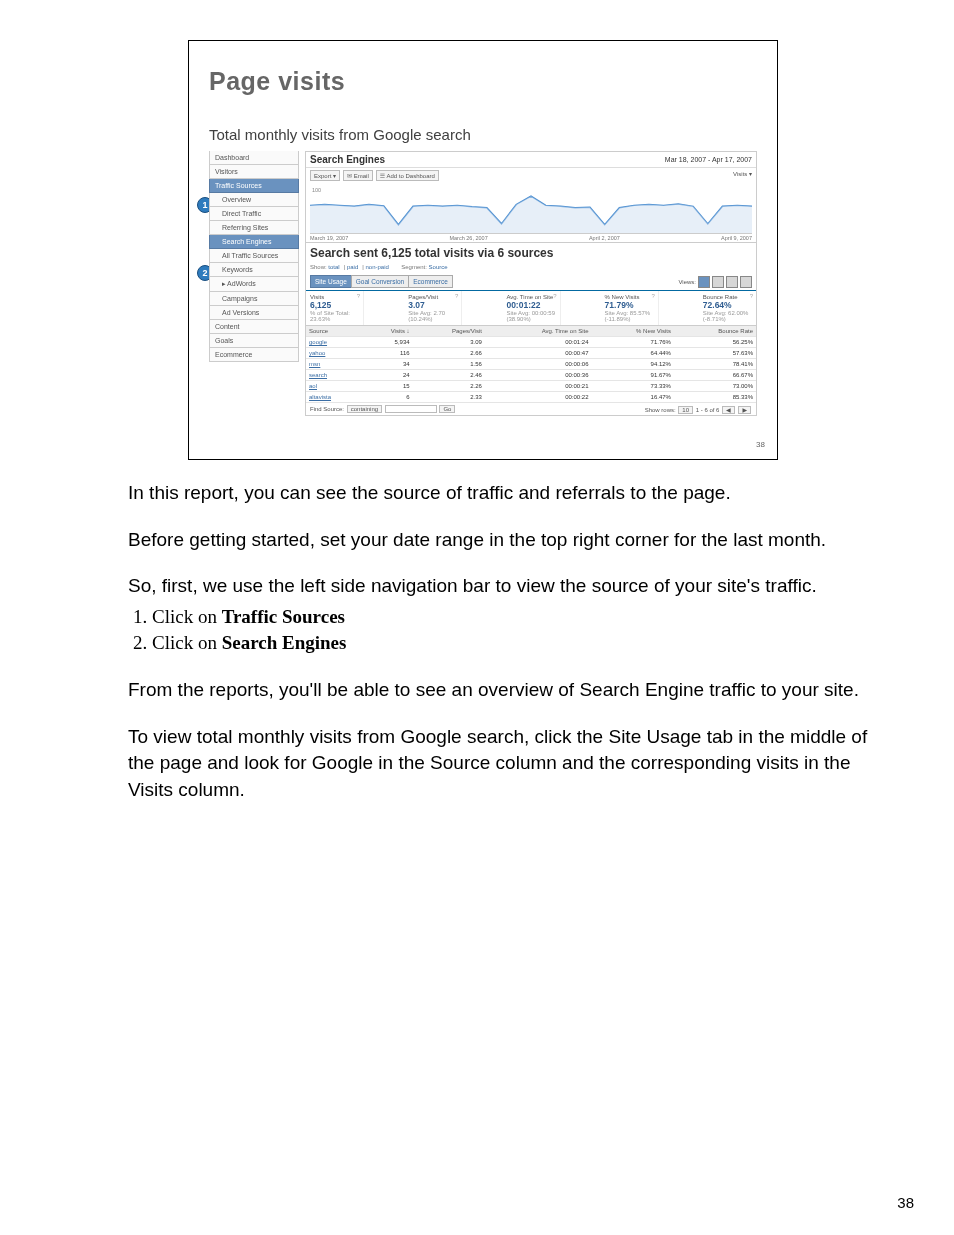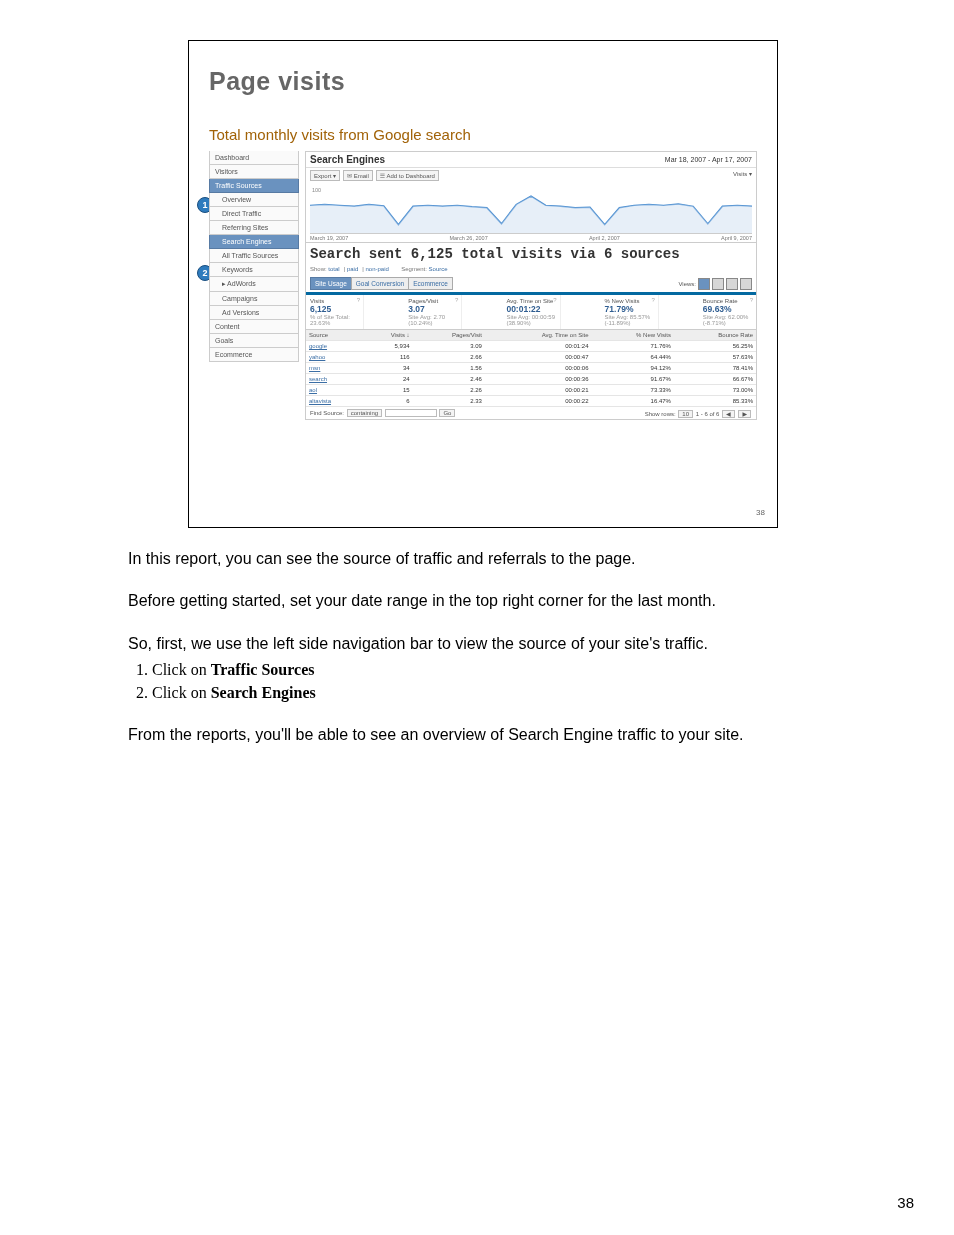"Page visits" .shot { height: 488px -> 420px }
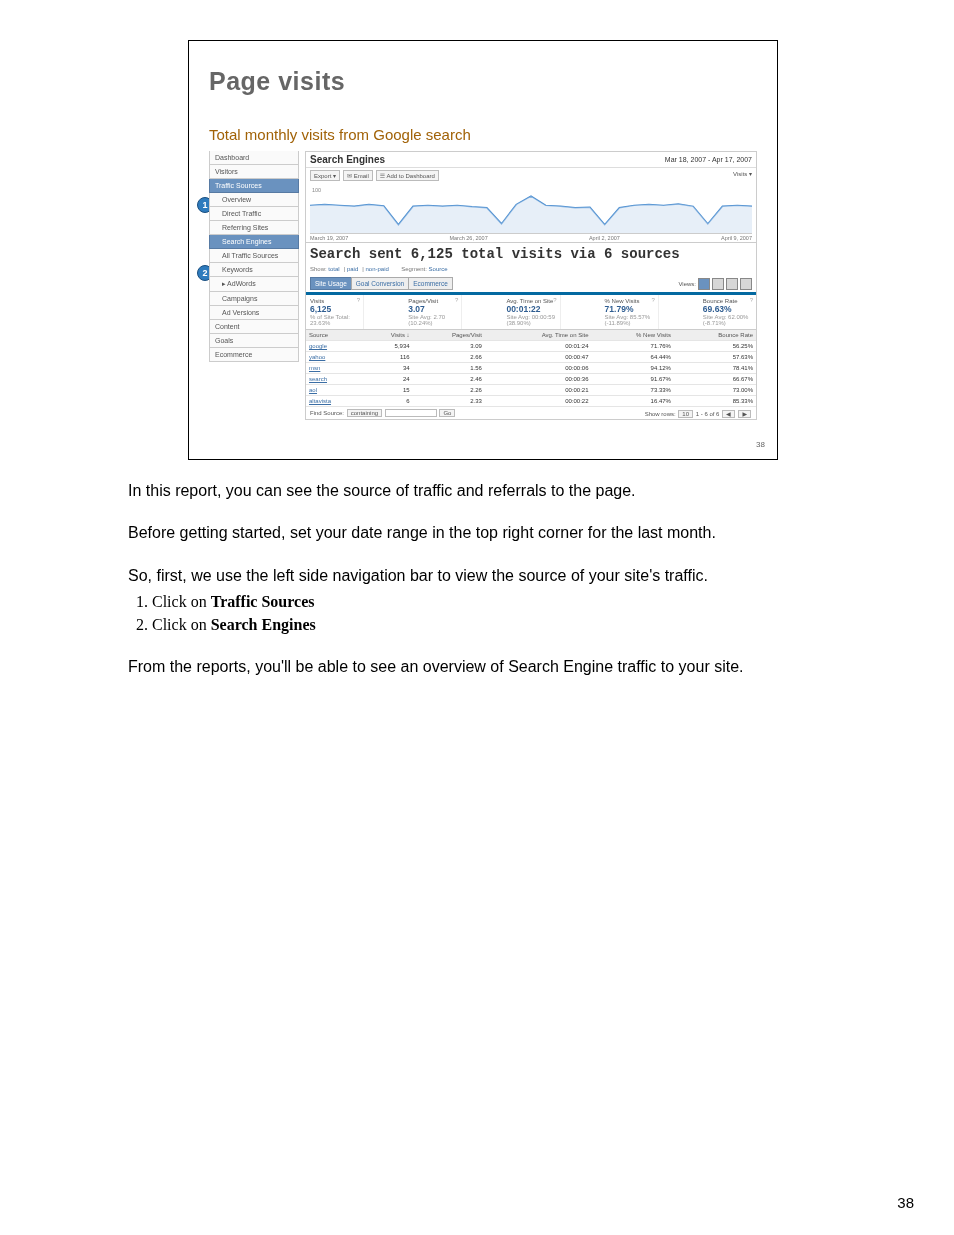"Total monthly visits from Google" .shot .sub { color: #a16207 -> #404040 }
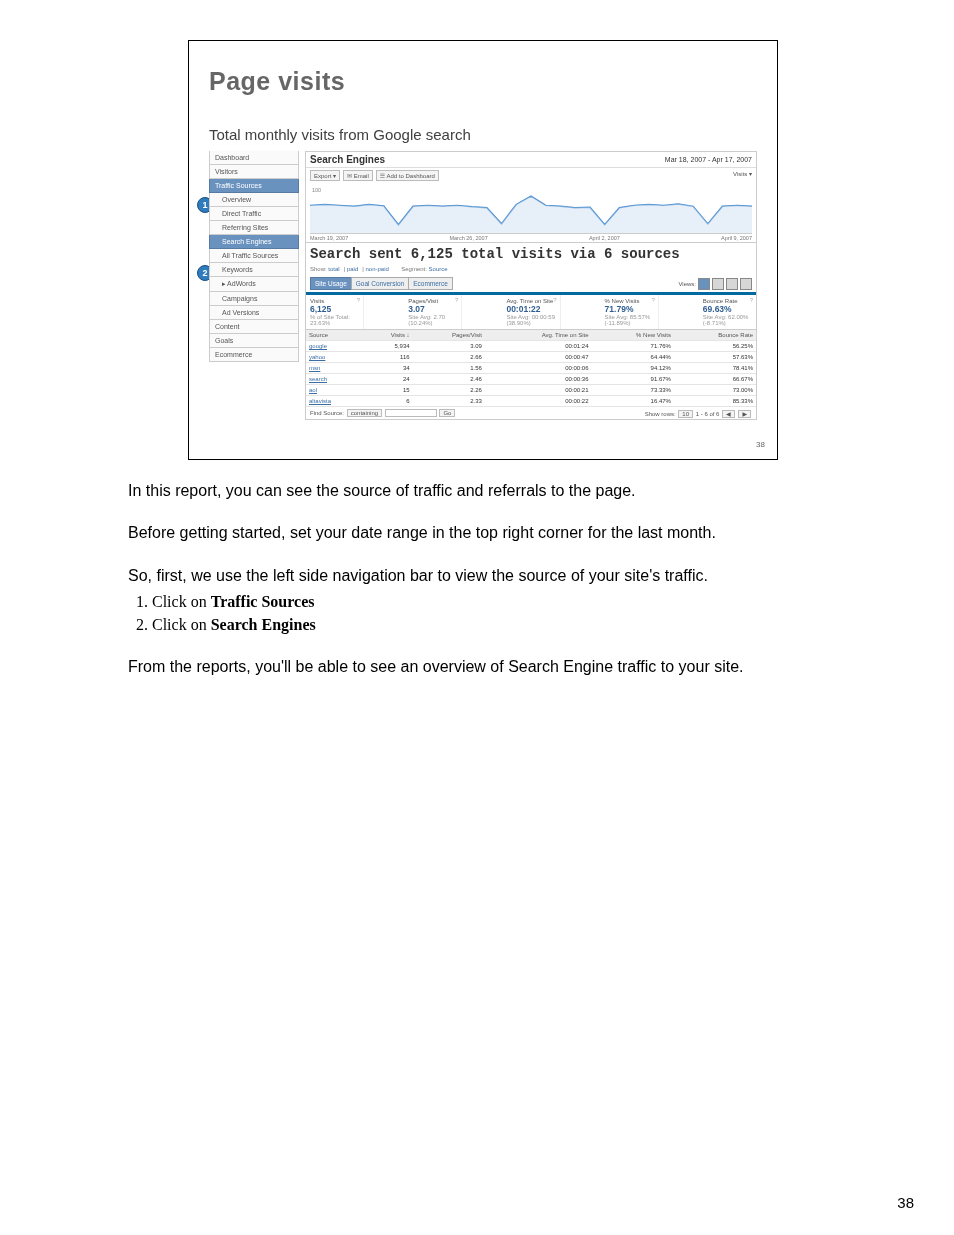"Search sent 6,125 total visits" .sentence { font-family: Liberation Mono, monospace -> none; font-size: 14px -> 12px }
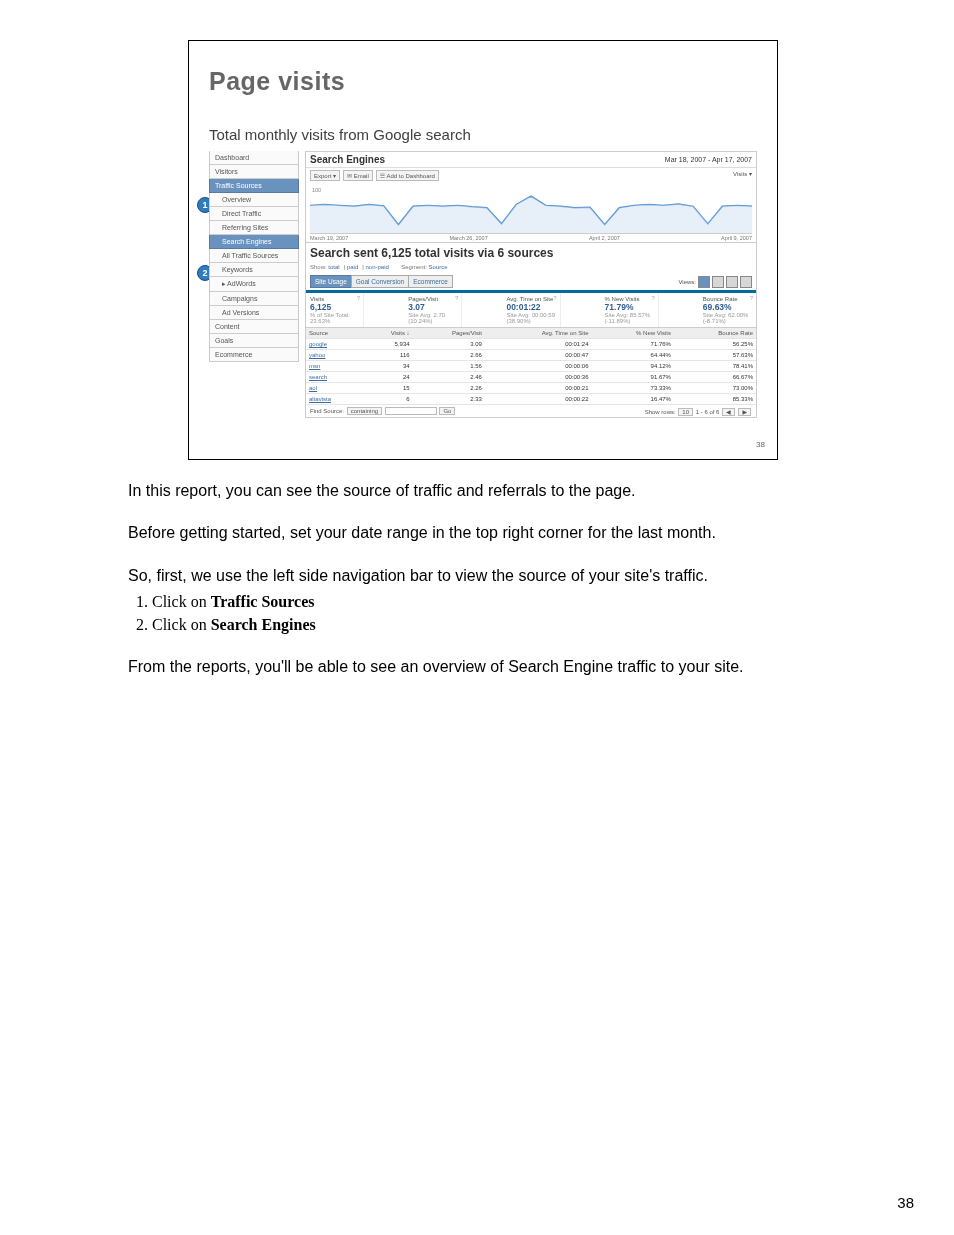"6,125" .metrics { border-top: 3px solid #0369a1 -> 1px solid #0369a1 }
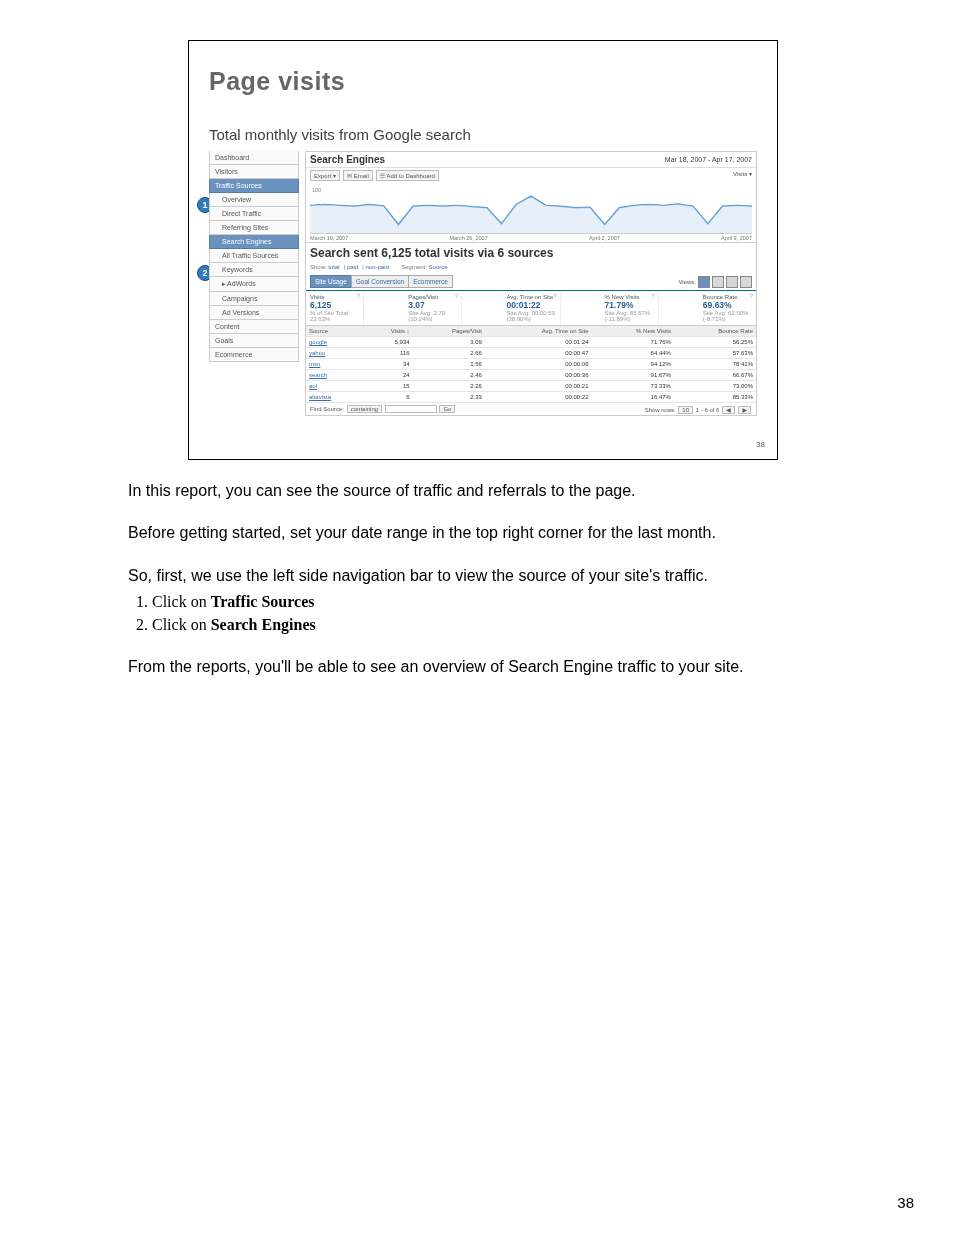"69.63%" div.val { text: 69.63% -> 72.64% }
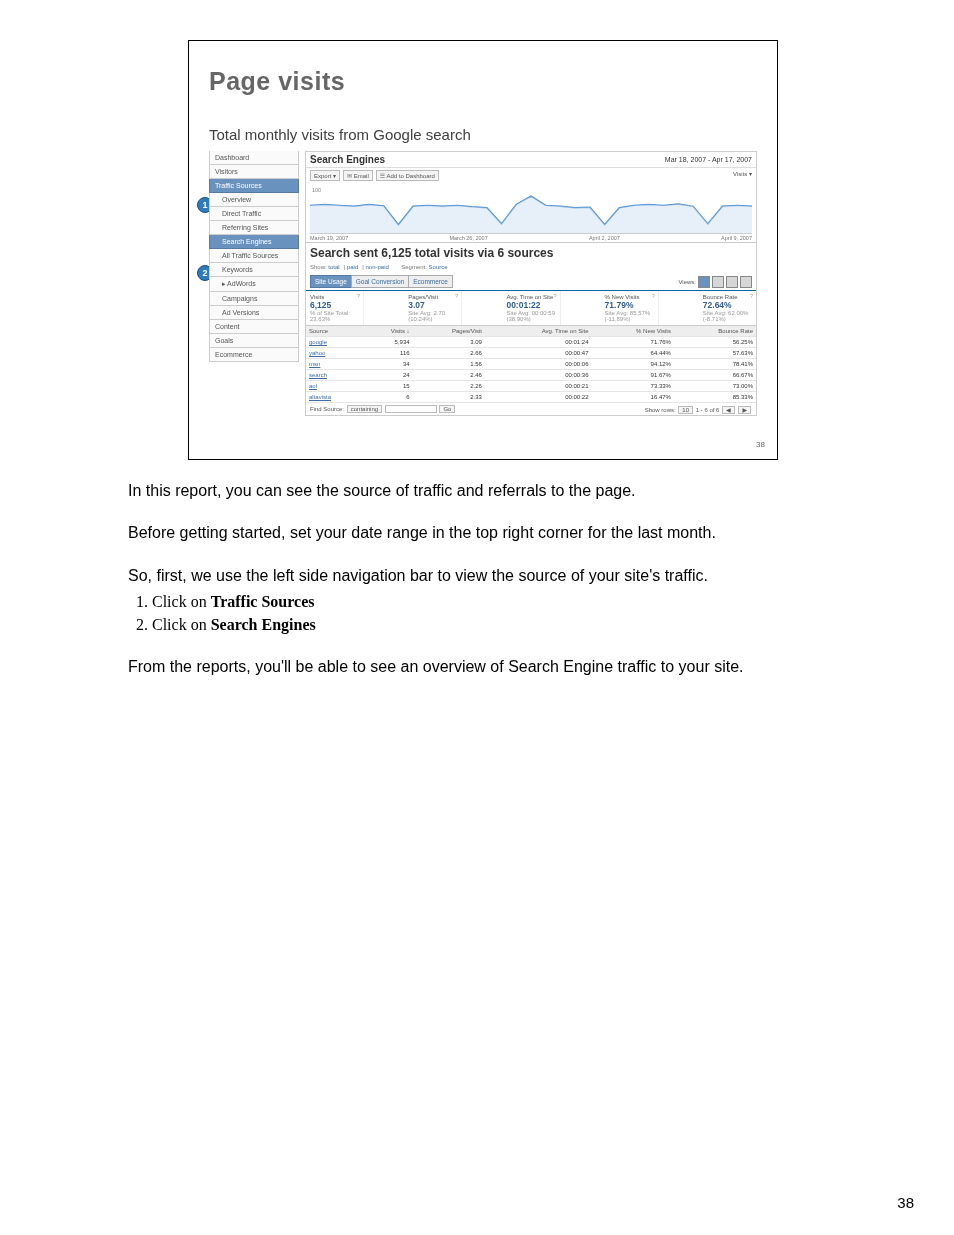"In this report, you can" .body-text { font-size: 16px -> 19px }
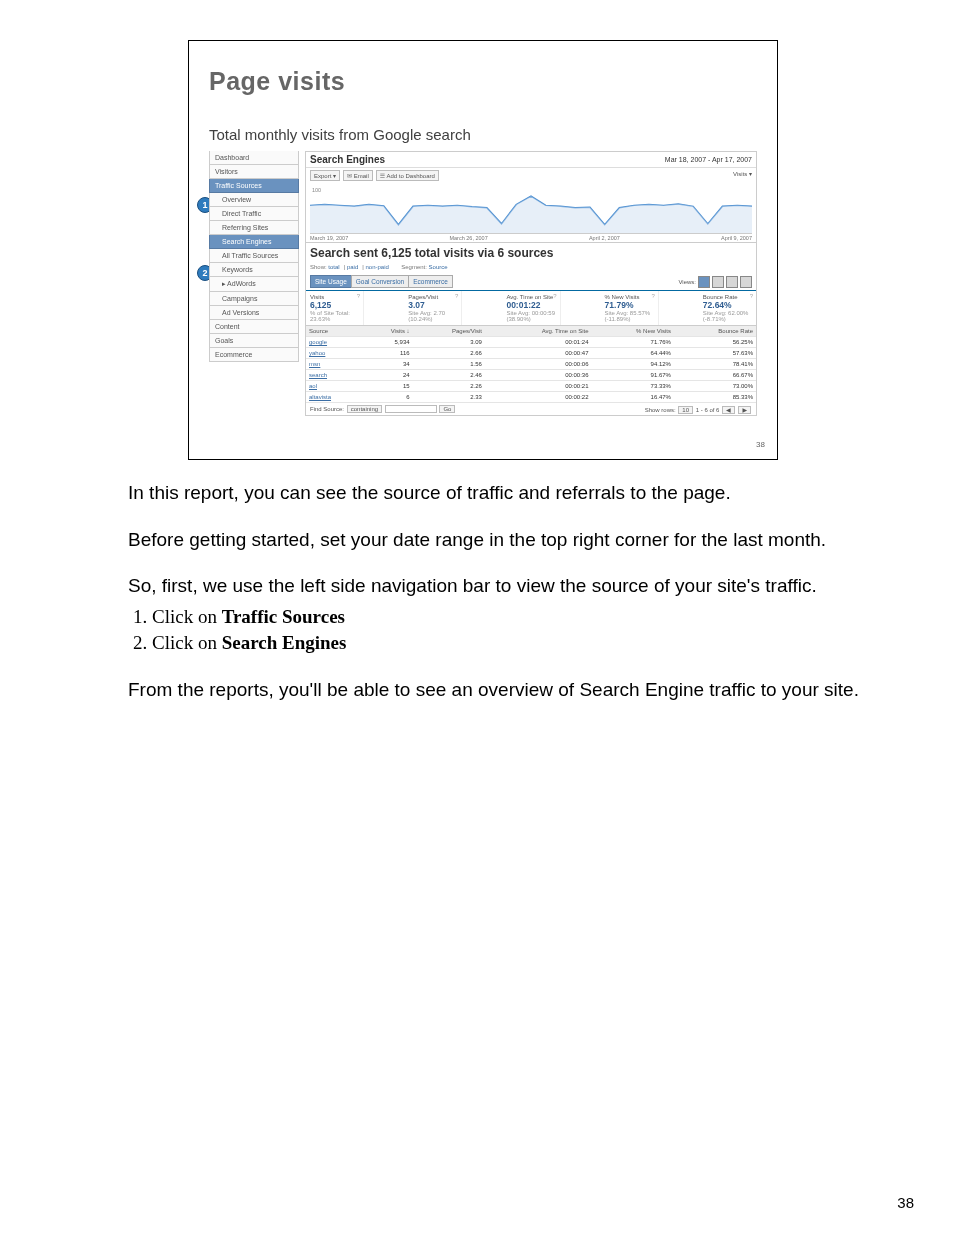"To view total monthly visits" p { html: none -> <p>To view total monthly visits from Google search, click the Site Usage tab in the middle of the page and look for Google in the Source column and the corresponding visits in the Visits column.</p> }
